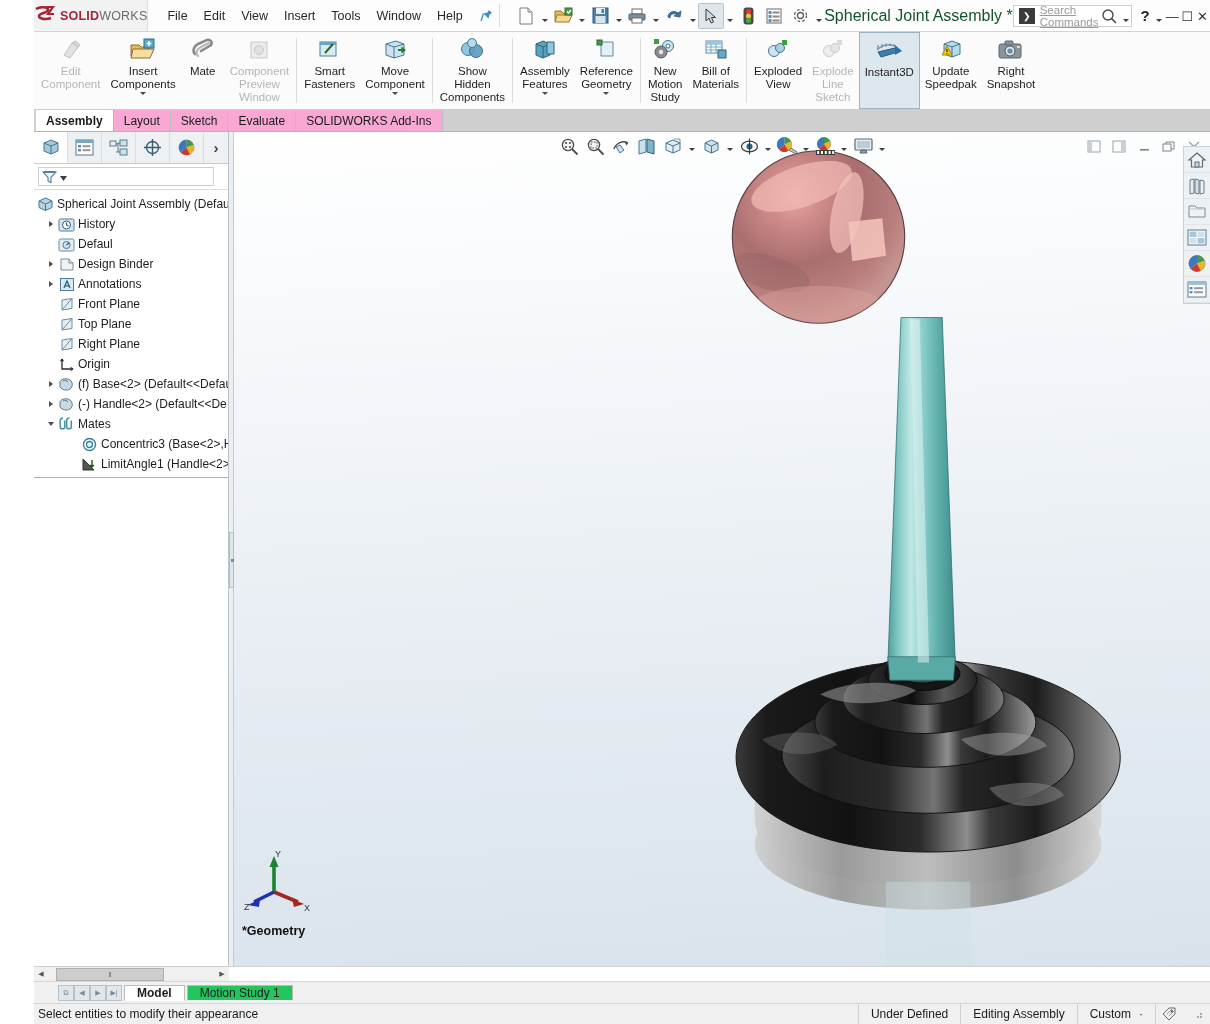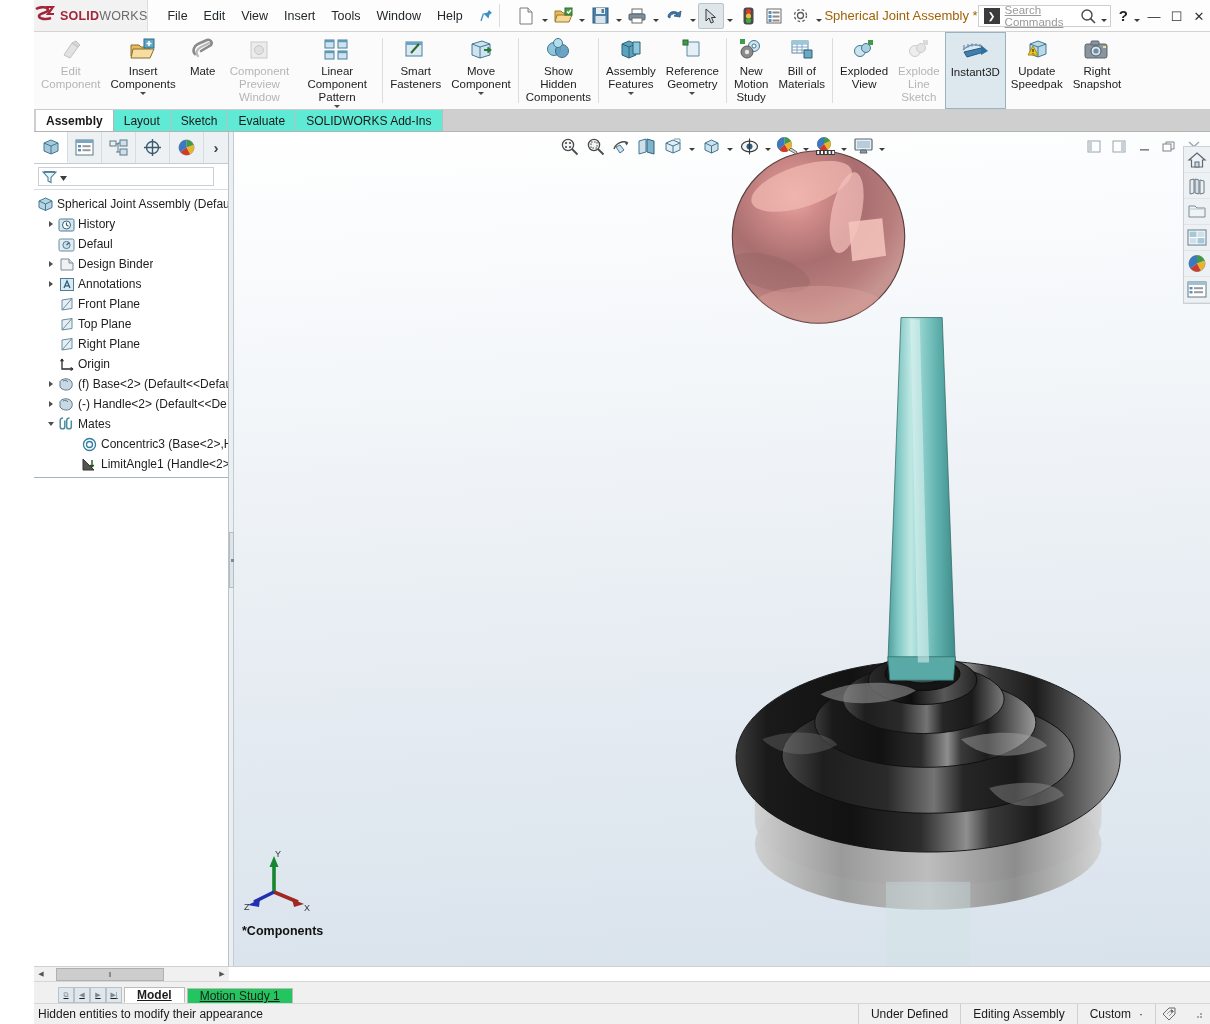"Spherical Joint Assembly *" .doc-title { color: #a16207 -> #14532d; font-size: 13px -> 16px }
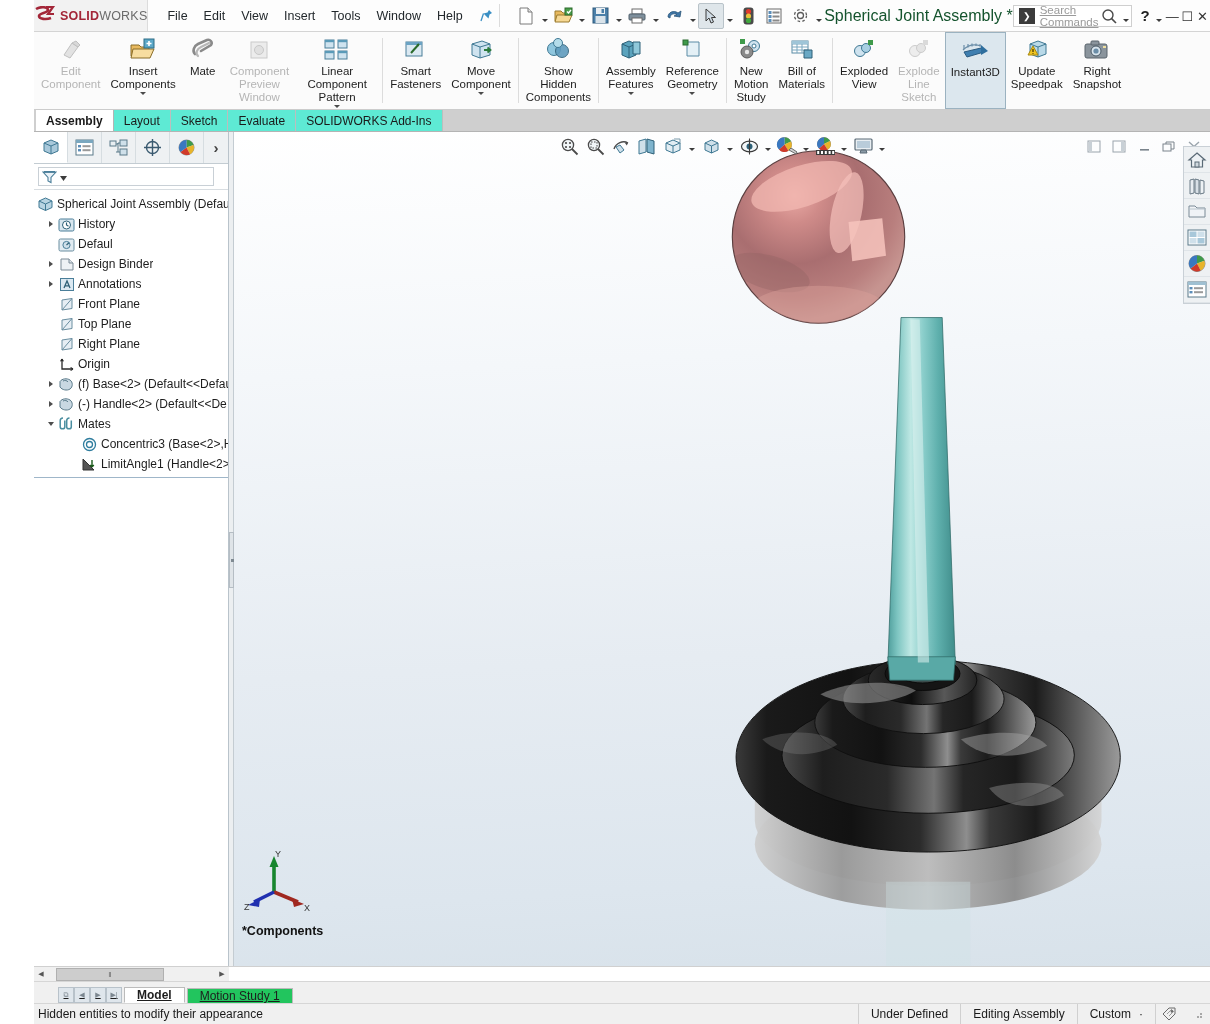"Linear Component" div.rbtn { html: <div> <div> <svg> <g> <rect></rect> <rect></rect> <rect></rect> <rect></rect> </g> <g> <rect></rect> <rect></rect> <rect></rect> <rect></rect> </g> </svg> </div> <div>Linear Component Pattern</div> <div></div> </div> -> none }
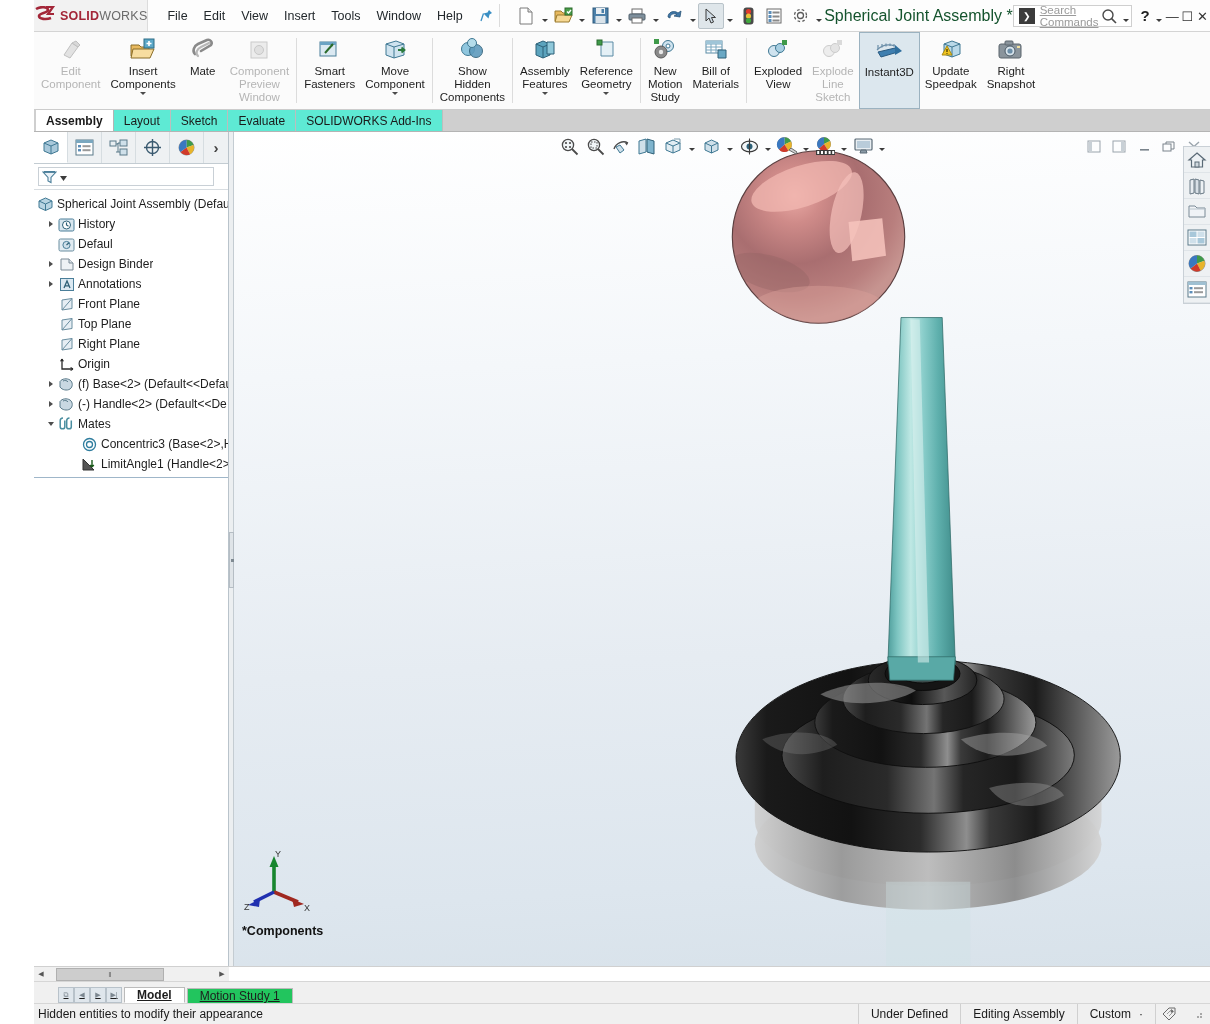"Layout" .ctab { background: #5eead4 -> #f9a8d4 }
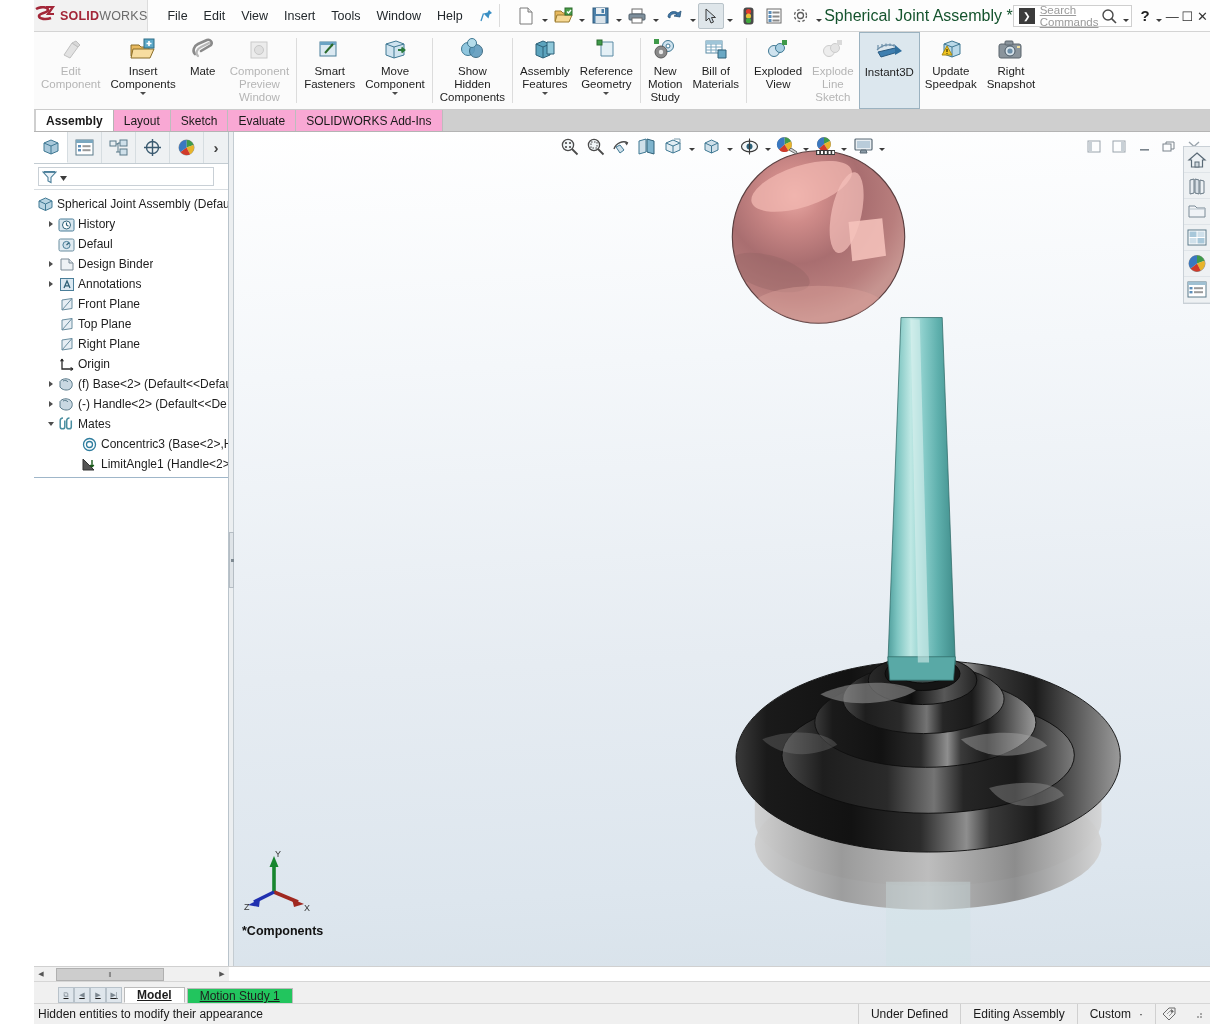"*Components" div.viewname { text: Components -> Geometry }
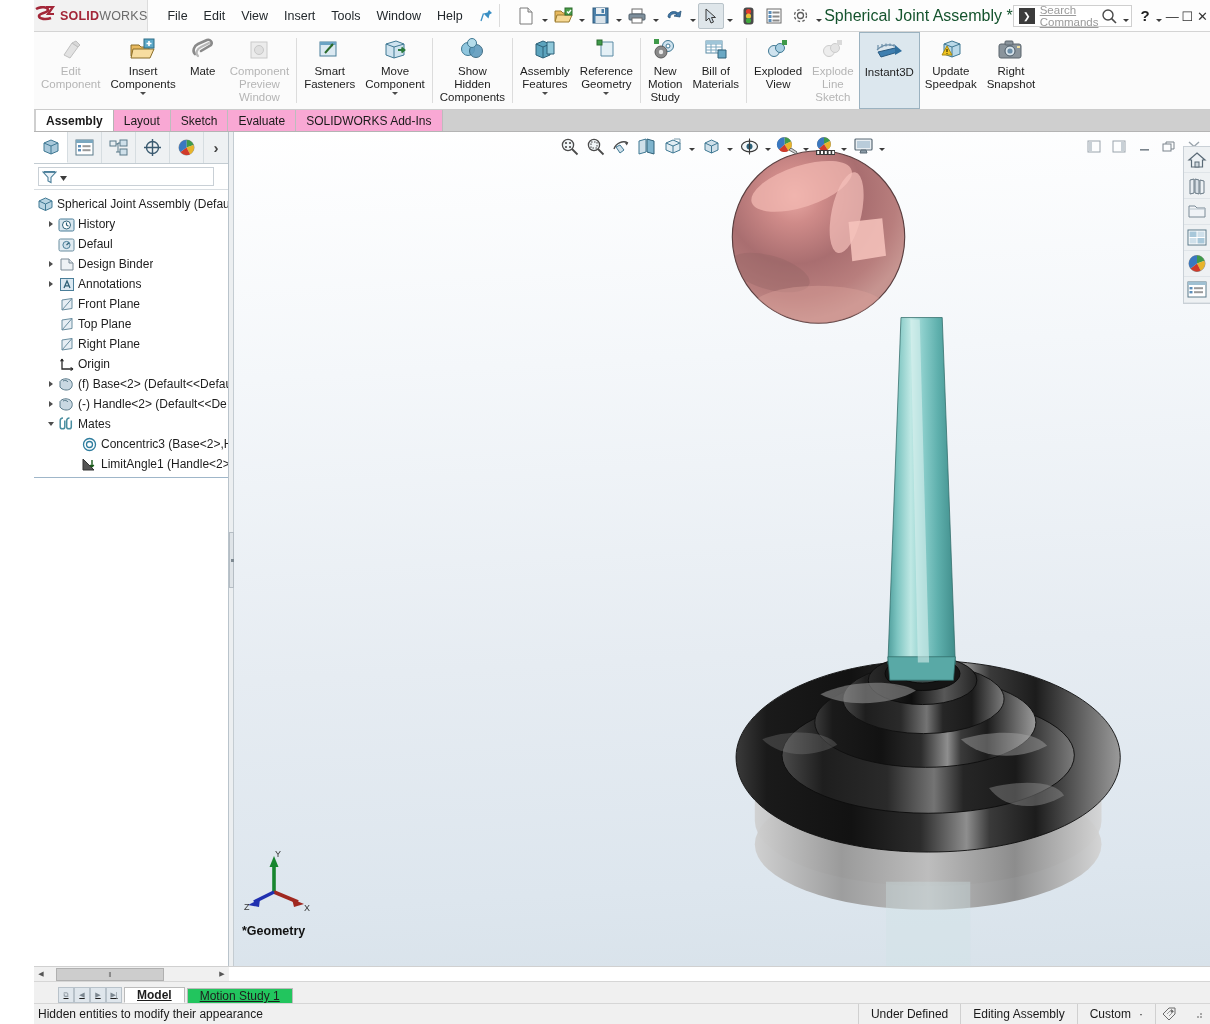"Model" .tabsrow { align-items: flex-end -> center; text-decoration: underline -> none }
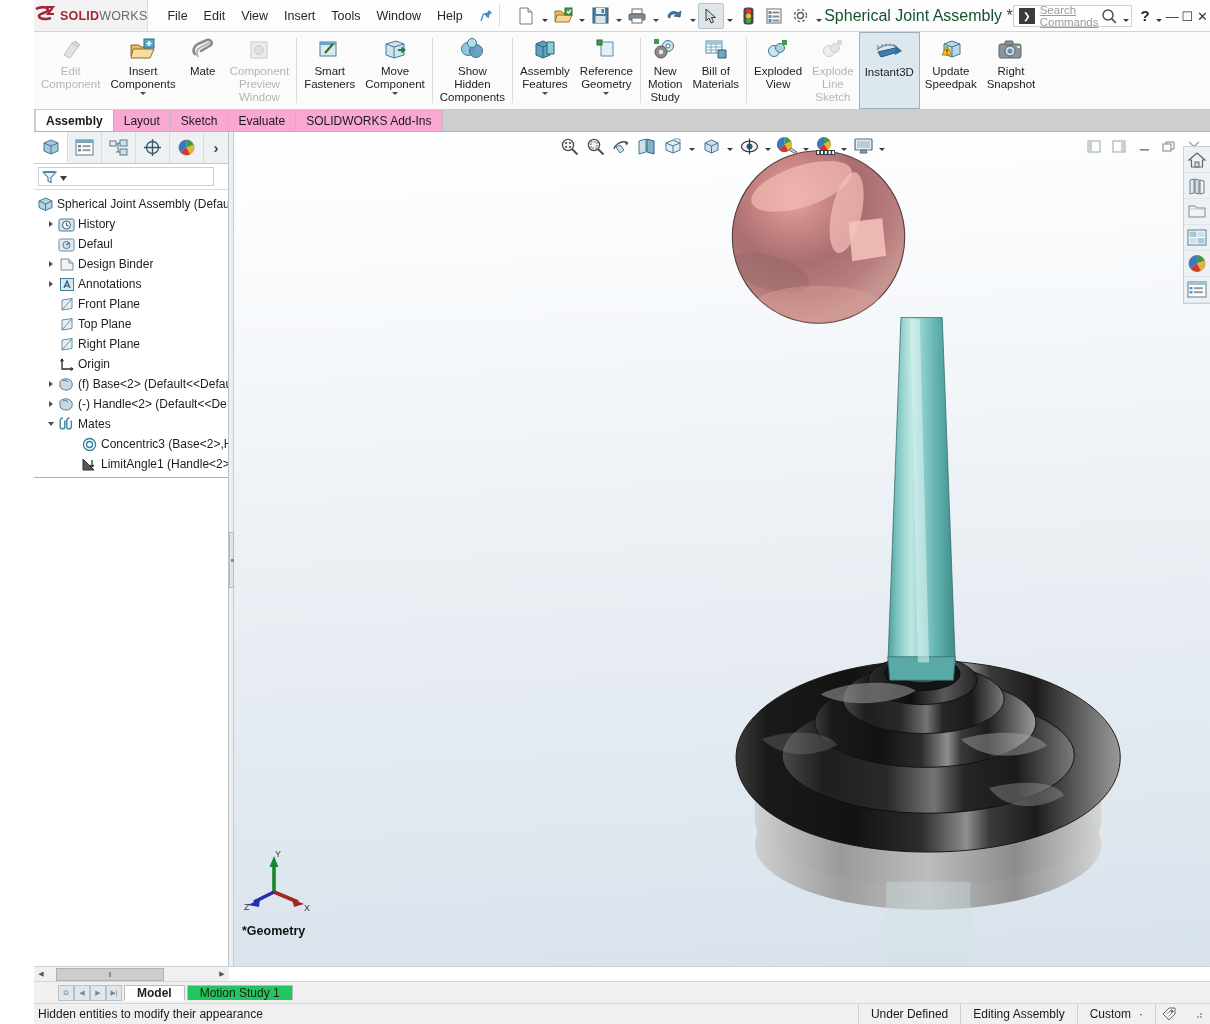"Hidden entities to modify their" div.st-msg { text: Hidden -> Select }
